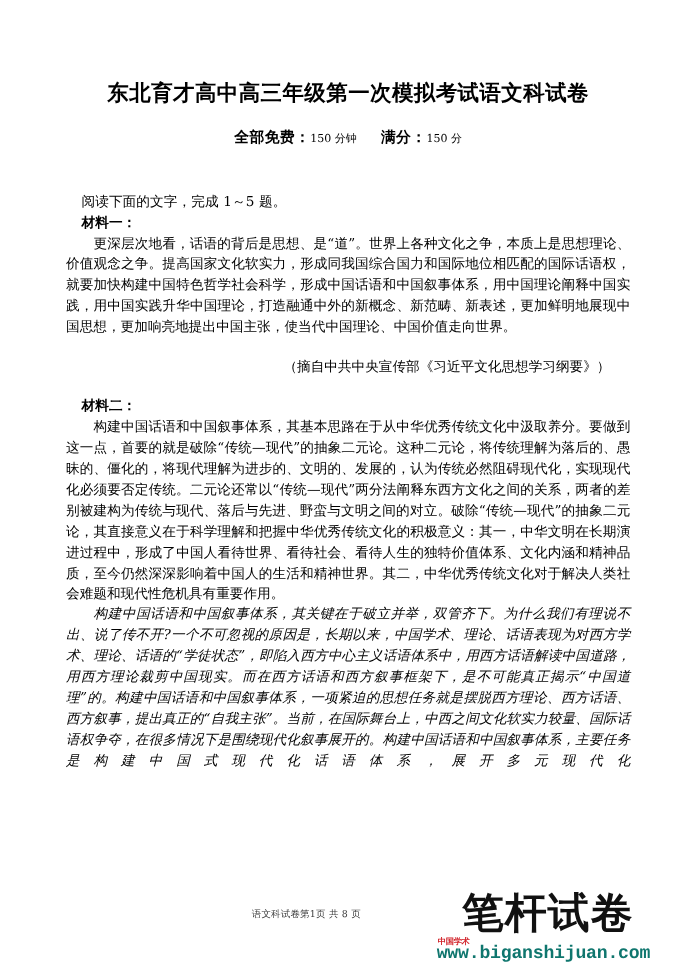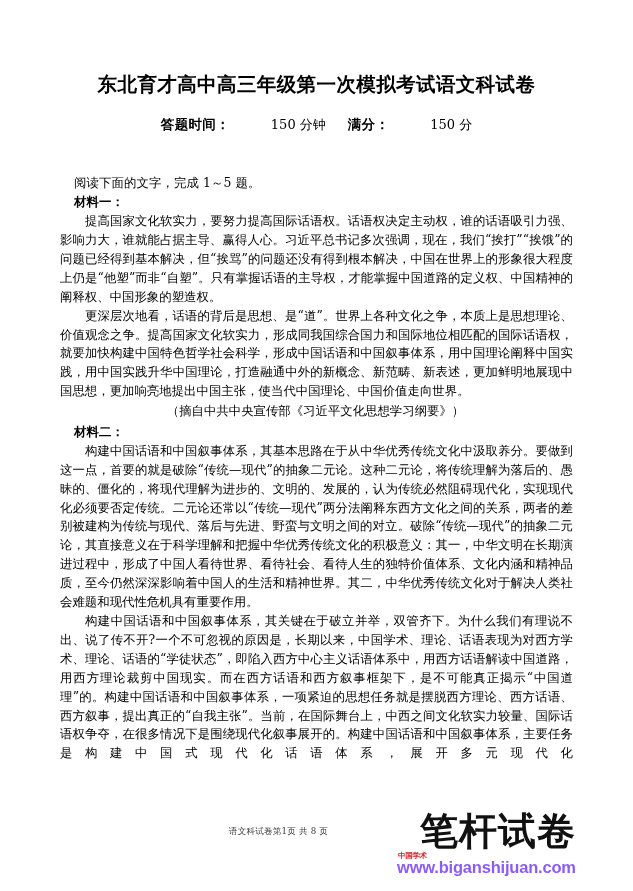"答题时间：" span { text: 答题时间 -> 全部免费 }
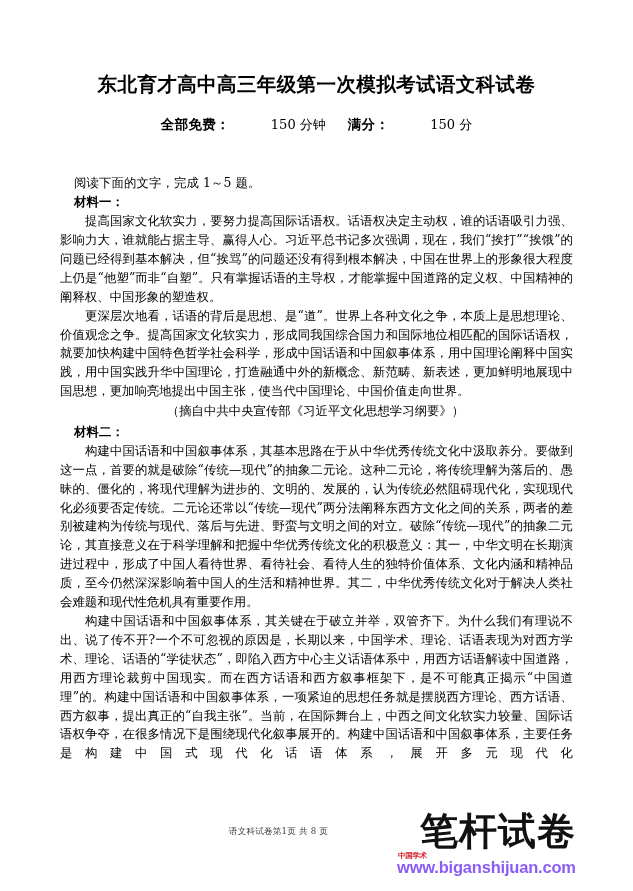"150 分钟" .doc-subtitle .num { font-size: 13px -> 10px; margin-left: 41px -> none }
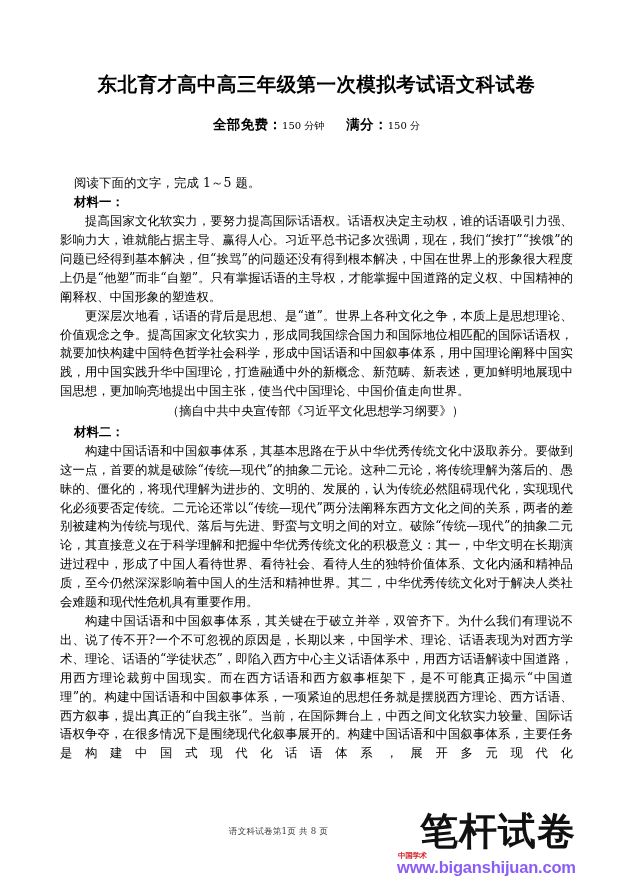"提高国家文化软实力，要努力提高国际话语权。话语权决定主动权，谁的话语吸引力强、影" p.para { html: <p>提高国家文化软实力，要努力提高国际话语权。话语权决定主动权，谁的话语吸引力强、影响力大，谁就能占据主导、赢得人心。习近平总书记多次强调，现在，我们“挨打”“挨饿”的问题已经得到基本解决，但“挨骂”的问题还没有得到根本解决，中国在世界上的形象很大程度上仍是“他塑”而非“自塑”。只有掌握话语的主导权，才能掌握中国道路的定义权、中国精神的阐释权、中国形象的塑造权。</p> -> none }
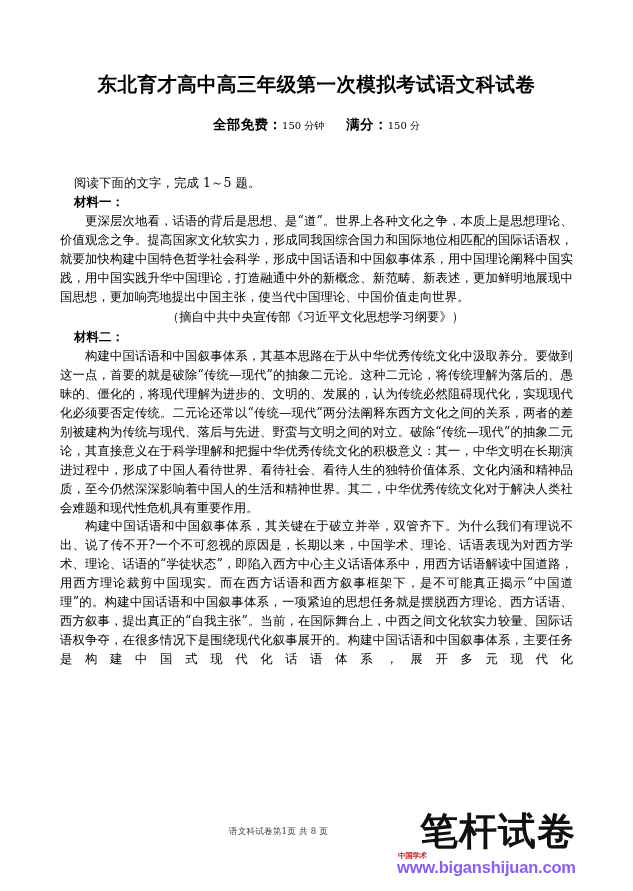"（摘自中共中央宣传部《习近平文化思想学习纲要》）" .source { margin: 0 -> 16px; text-align: center -> right }
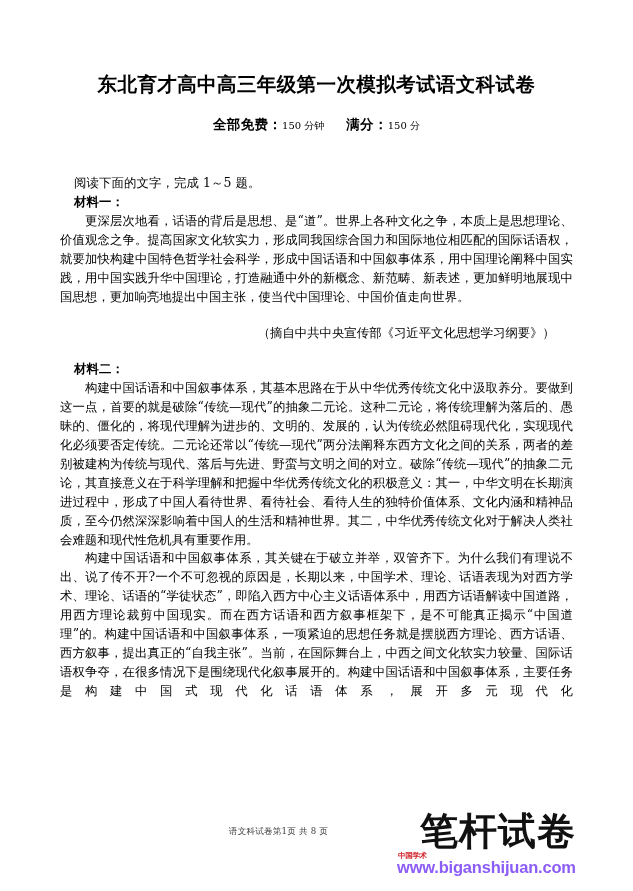"构建中国话语和中国叙事体系，其关键在于破立并举，双管齐下。为什么我们有理说不出、" p.para.last-line-stretch { font-style: none -> italic }
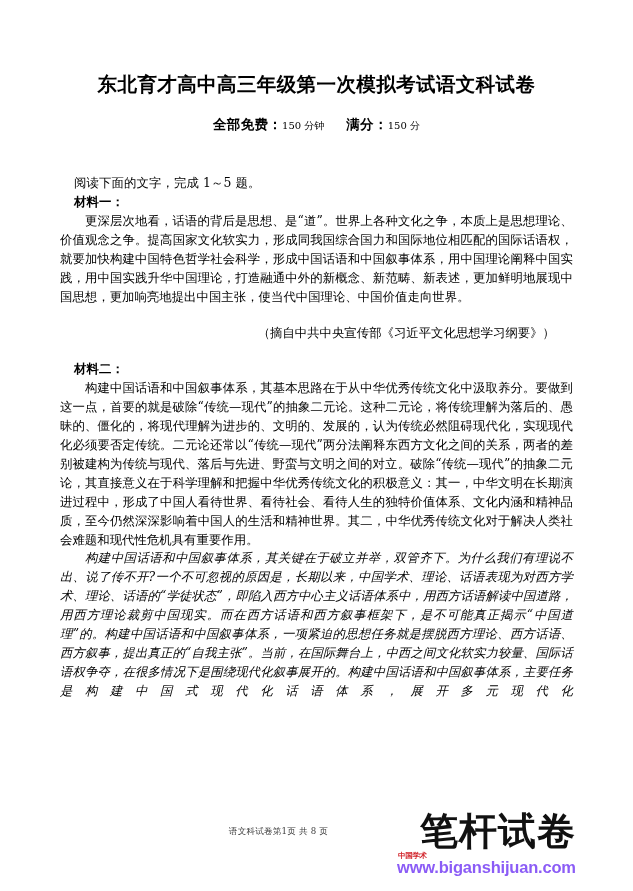"www.biganshijuan.com" .logo-url { color: #8b5cf6 -> #0f766e; font-family: Liberation Sans, sans-serif -> Liberation Mono, monospace }
